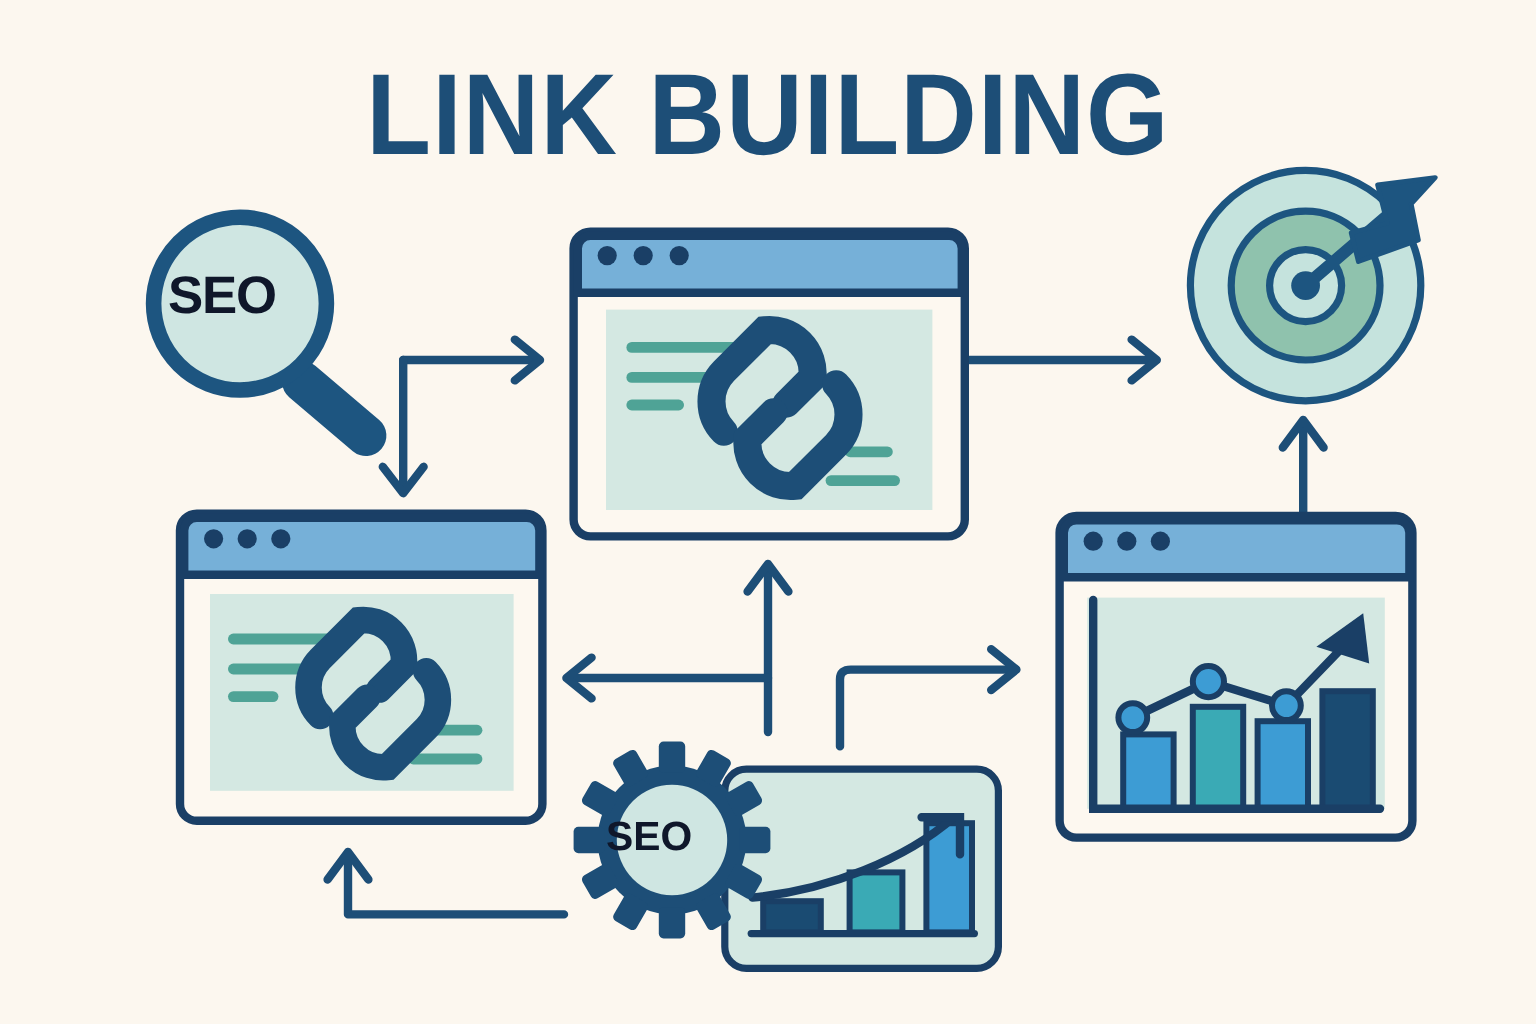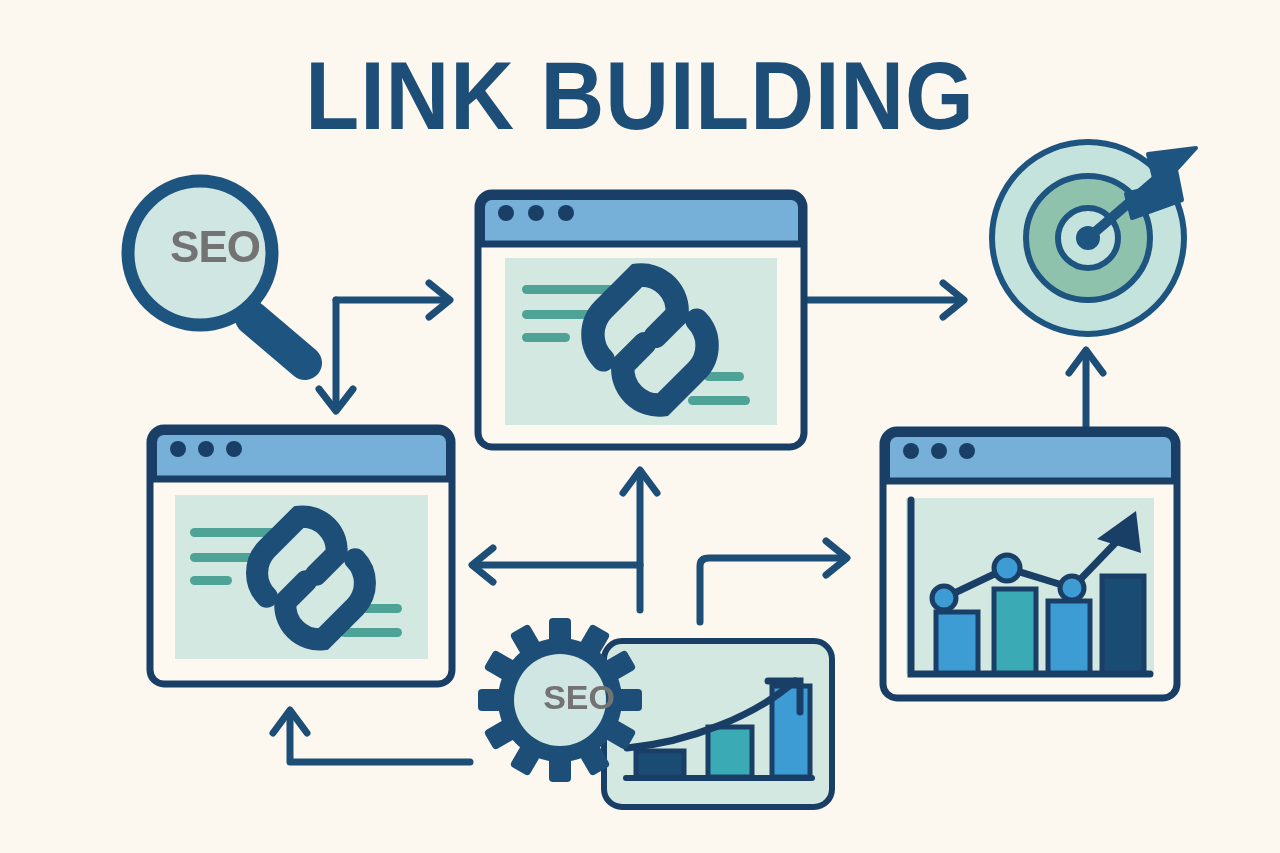"SEO" .seo-lbl { color: #737373 -> #0f172a; text-align: right -> left }
